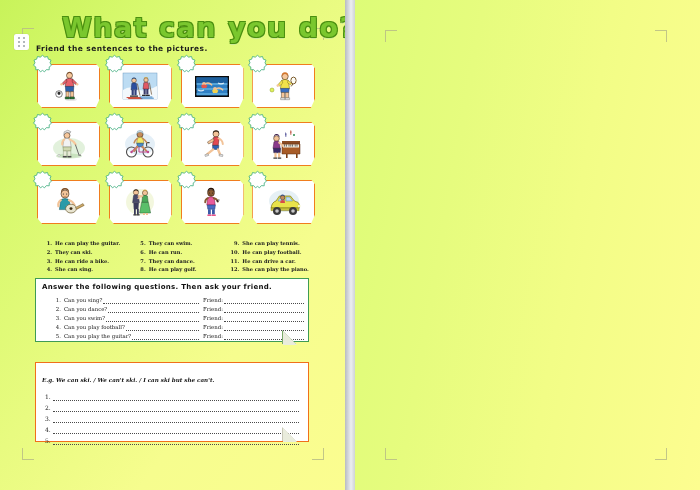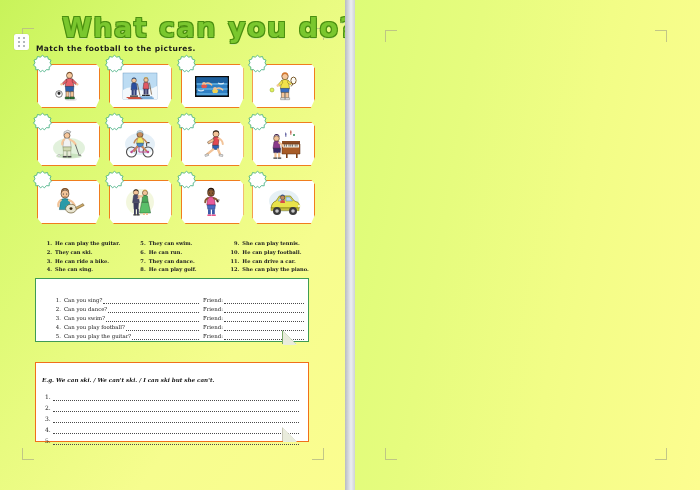"Match the football to the" div.instruction { text: Match the football -> Friend the sentences }
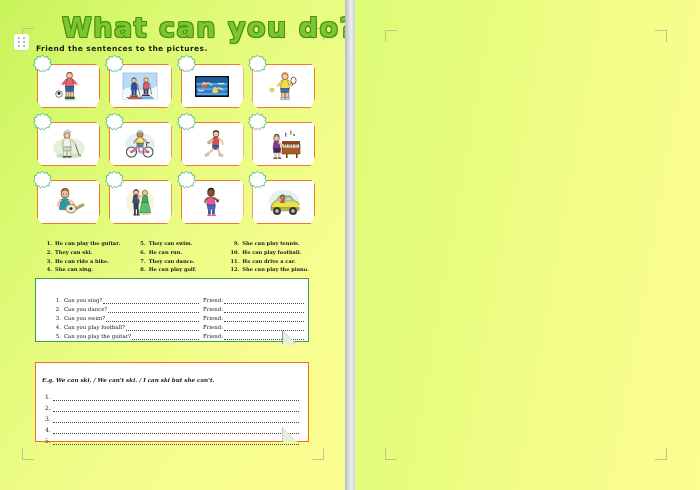"Answer the following questions. Then" div.bx-title { html: none -> <div>Answer the following questions. Then ask your friend.</div> }
